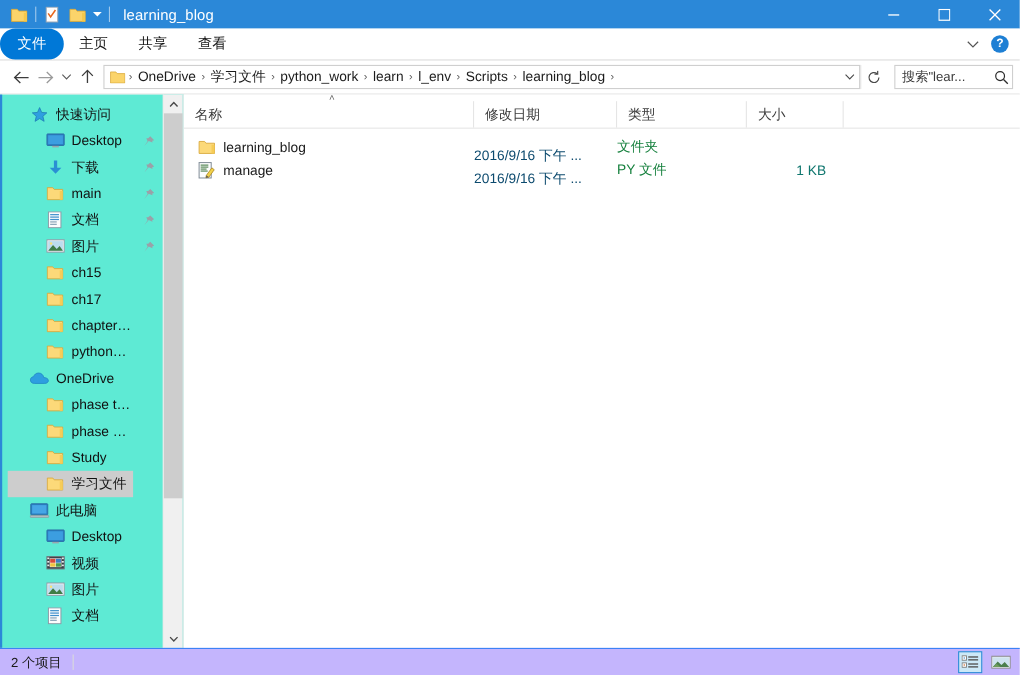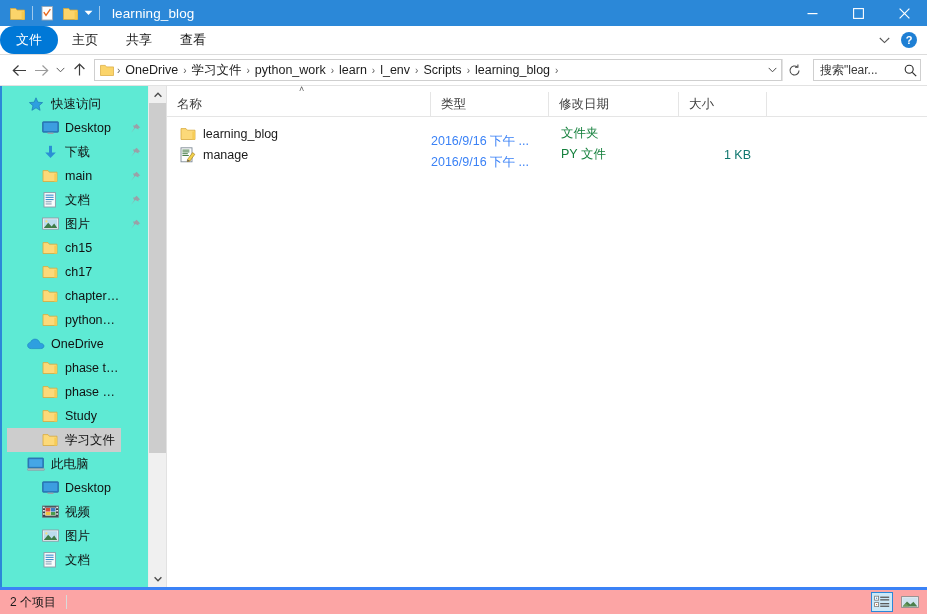"类型" div.colh { order: before "修改日期" -> after "修改日期" }
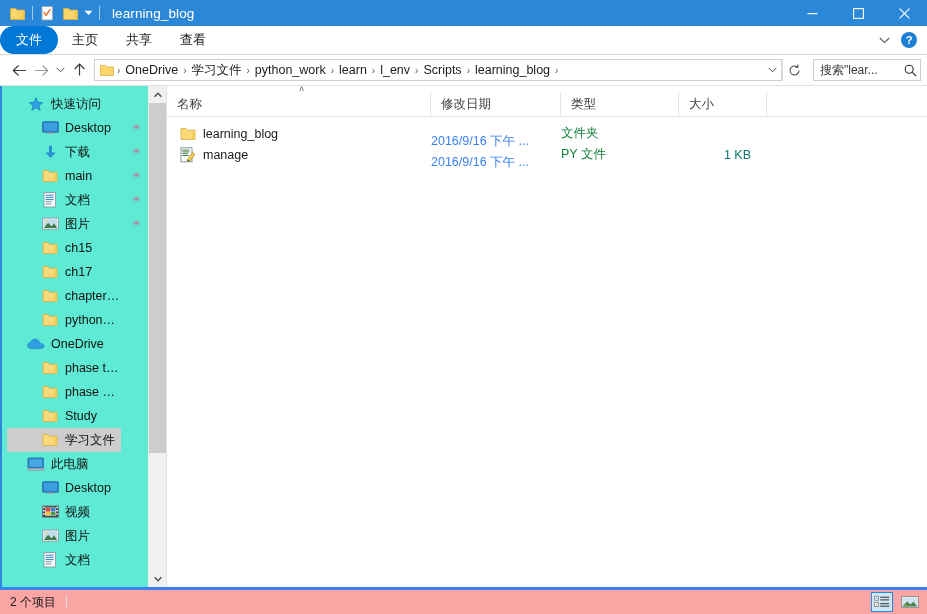"2016/9/16 下午 ..." .fc.date { color: #3b82f6 -> #0c4a6e }
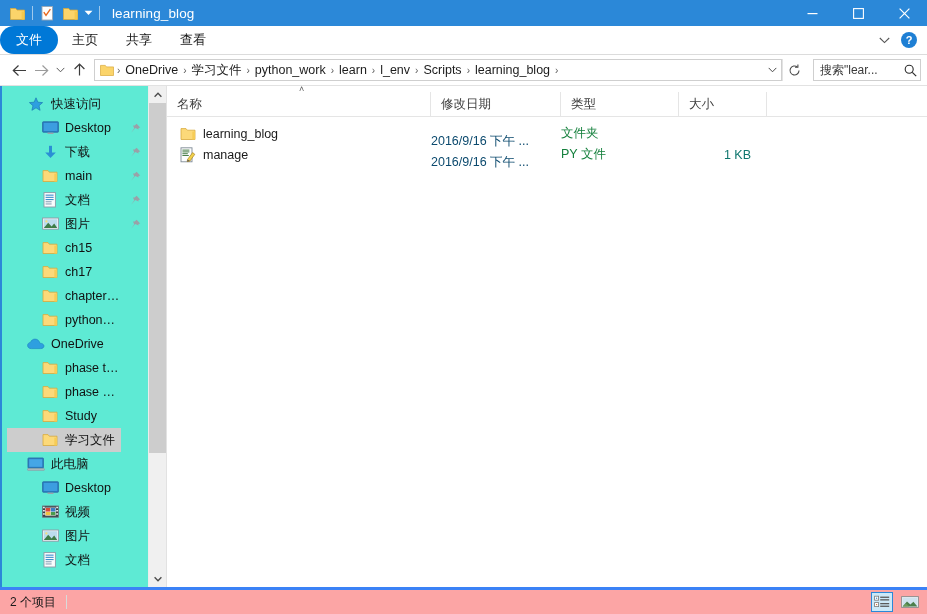"2 个项目" .statusbar { background: #fca5a5 -> #c4b5fd; border-top: 3px solid #3b82f6 -> 1px solid #3b82f6 }
